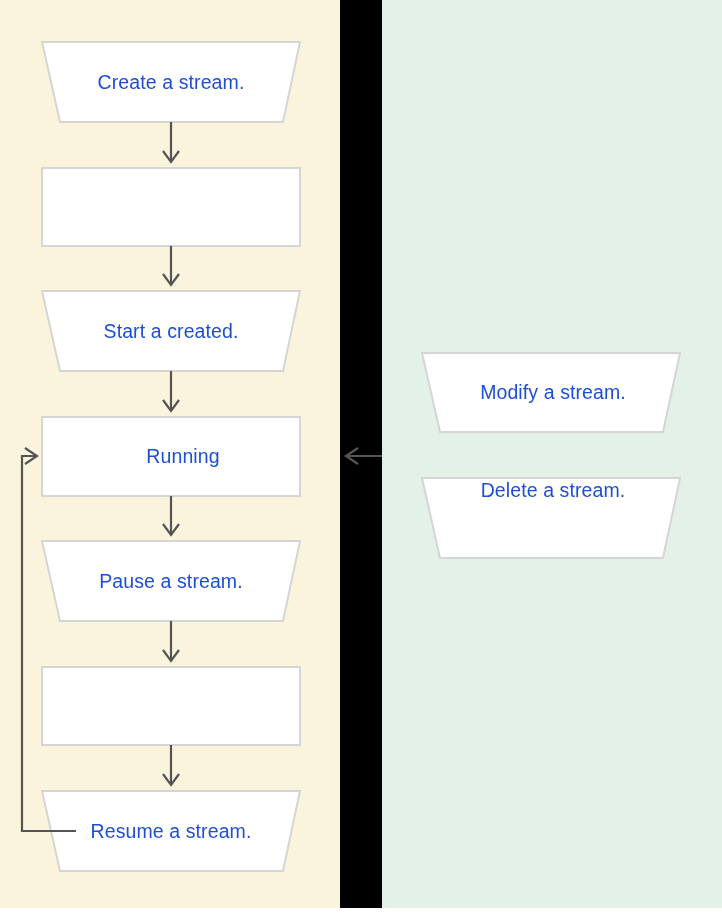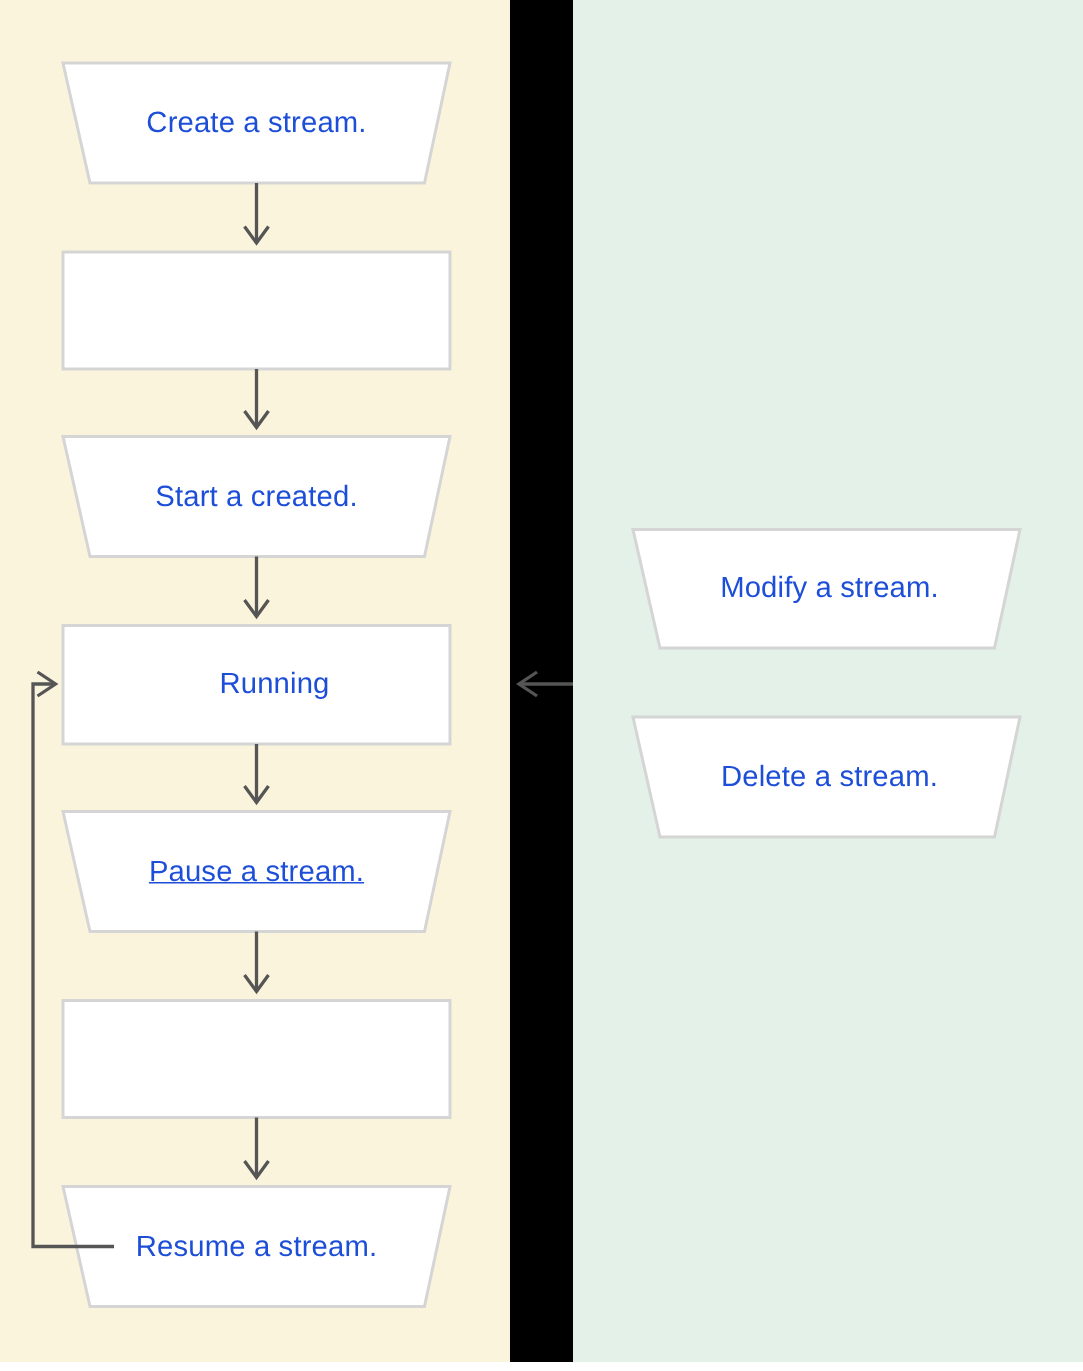"Delete a stream." div.node-label { top: 478px -> 450px }
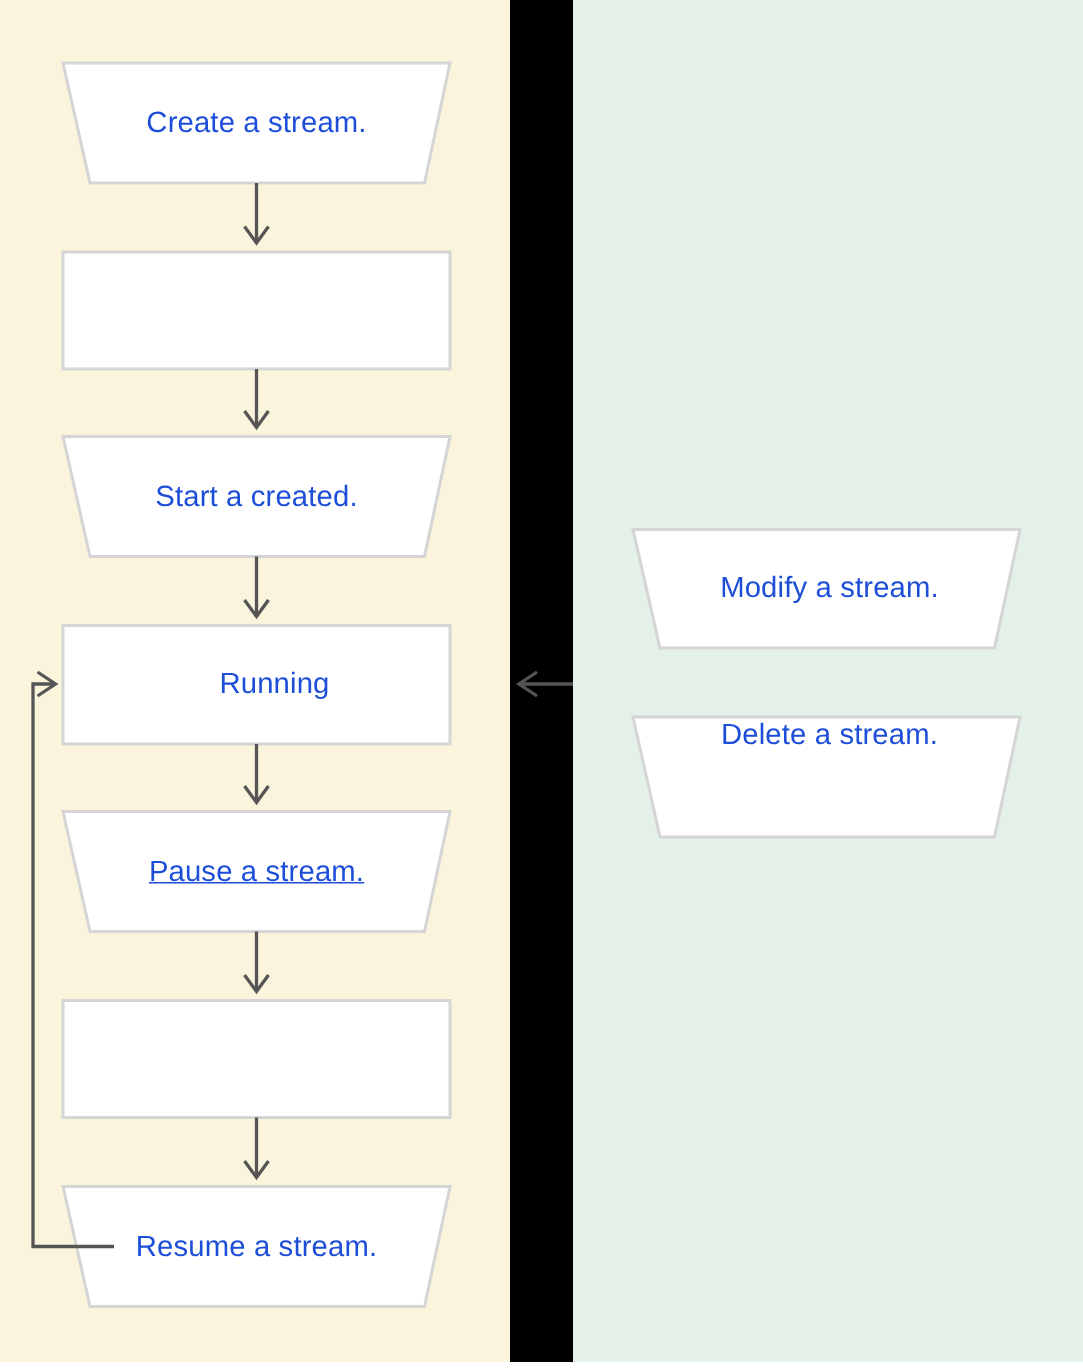"Pause a stream." div.node-label { text-decoration: underline -> none }
